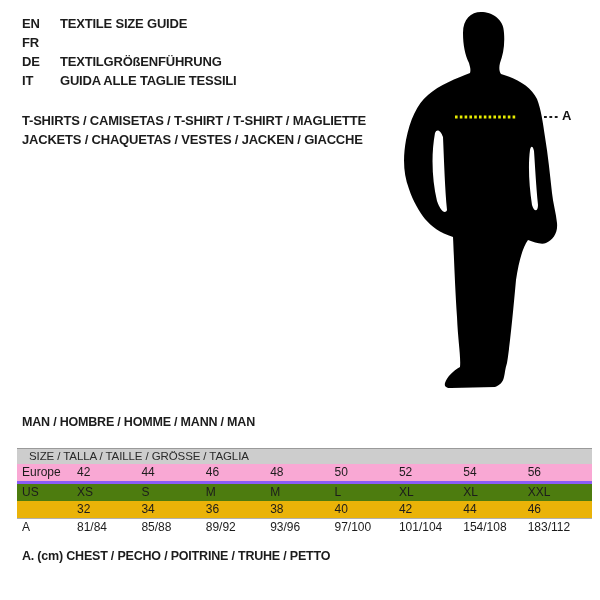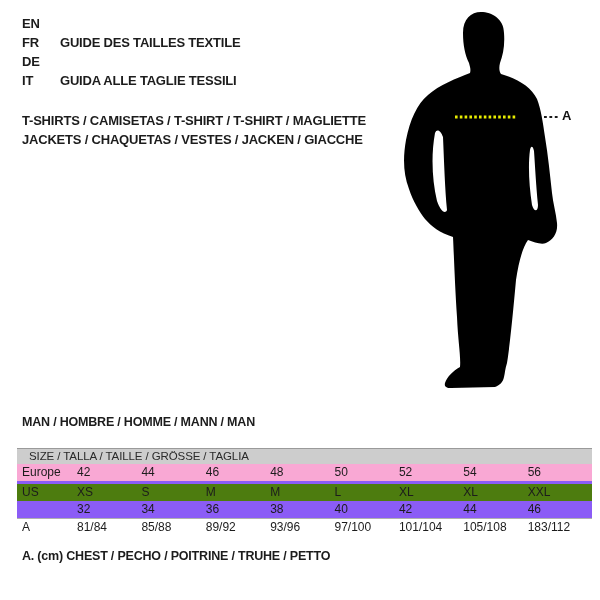"TEXTILE SIZE GUIDE" span.lang-label { html: none -> <span>TEXTILE SIZE GUIDE</span> }
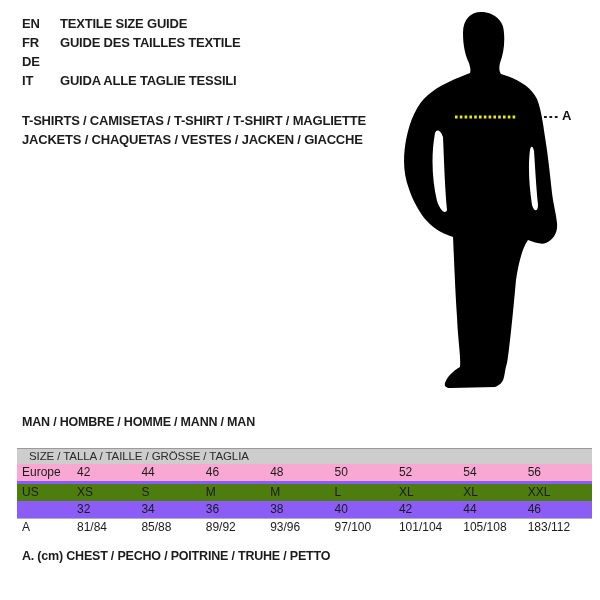"GUIDE DES TAILLES TEXTILE" span.lang-label { html: <span>GUIDE DES TAILLES TEXTILE</span> -> none }
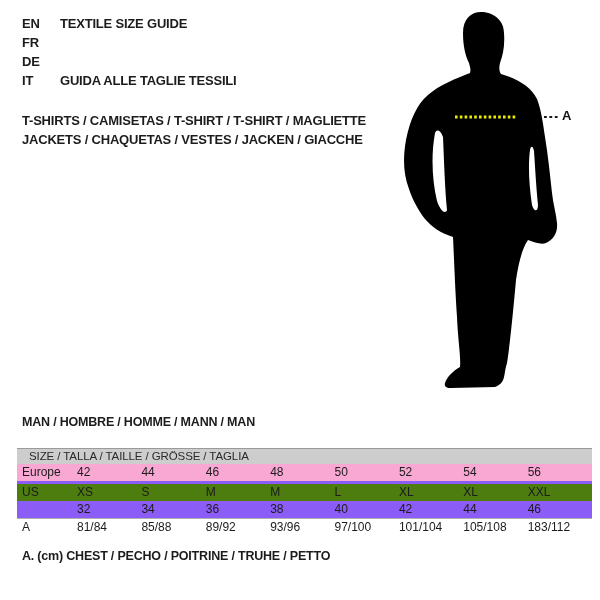"TEXTILGRÖßENFÜHRUNG" span.lang-label { html: none -> <span>TEXTILGRÖßENFÜHRUNG</span> }
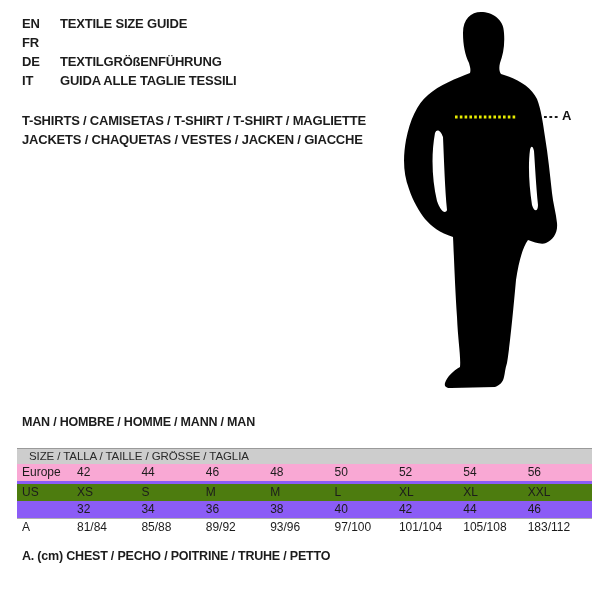"32" .r-num { background: #8b5cf6 -> #eab308 }
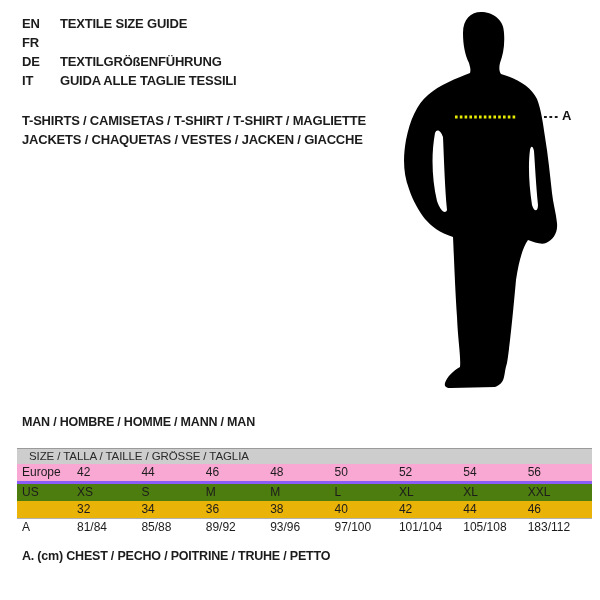"105/108" div.t-cell { text: 105/108 -> 154/108 }
